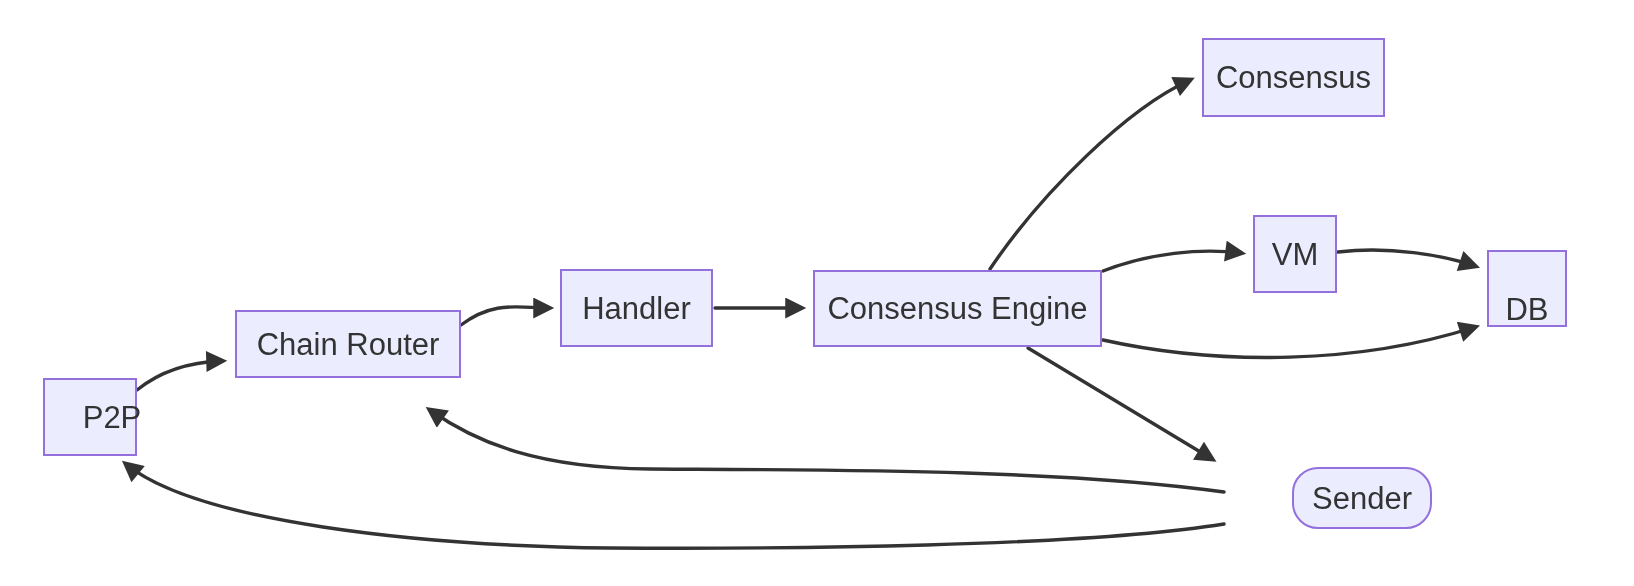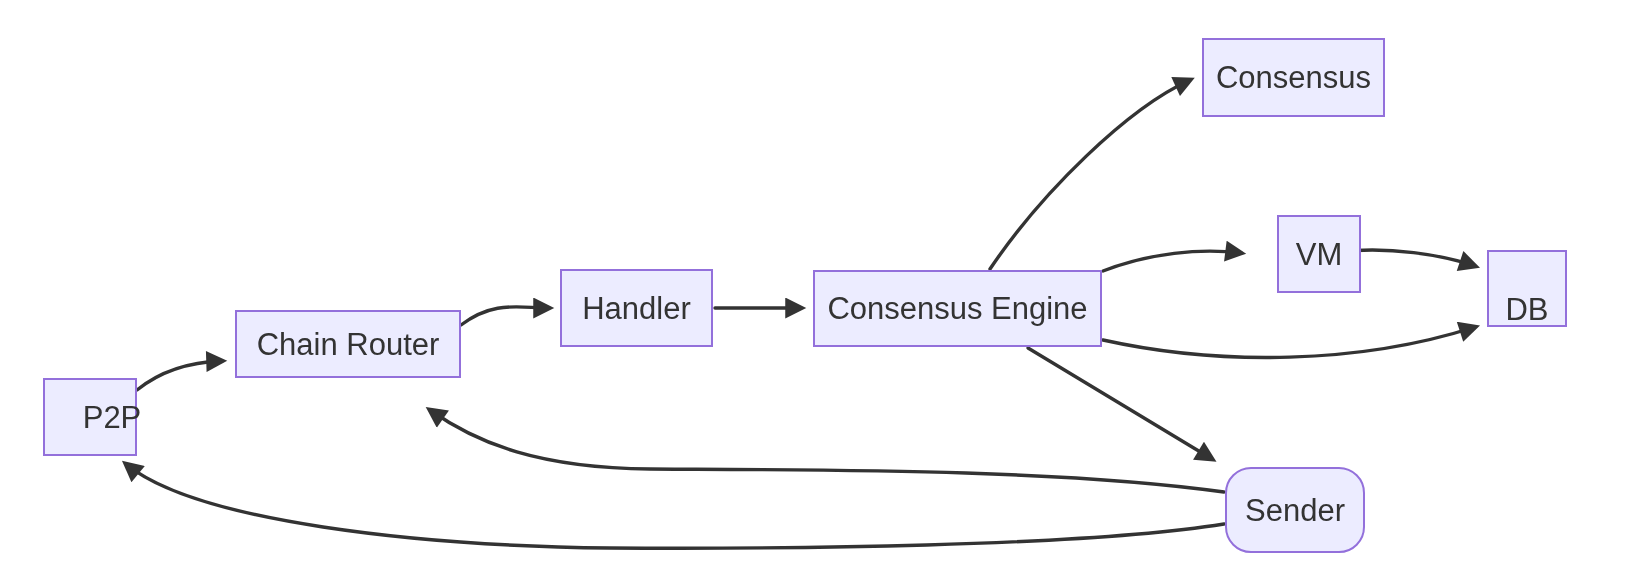"VM" div.node { margin-left: 24px -> none }
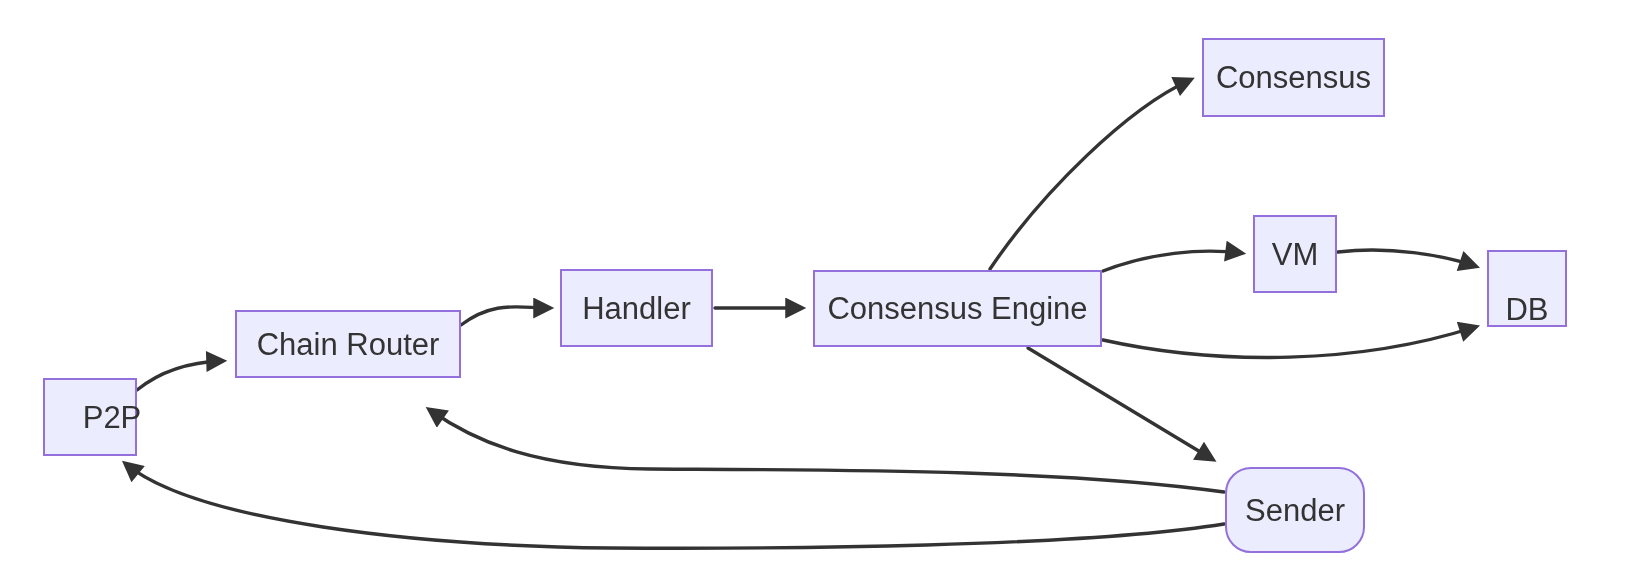"Sender" div.node { height: 86px -> 62px; left: 1225px -> 1292px }
